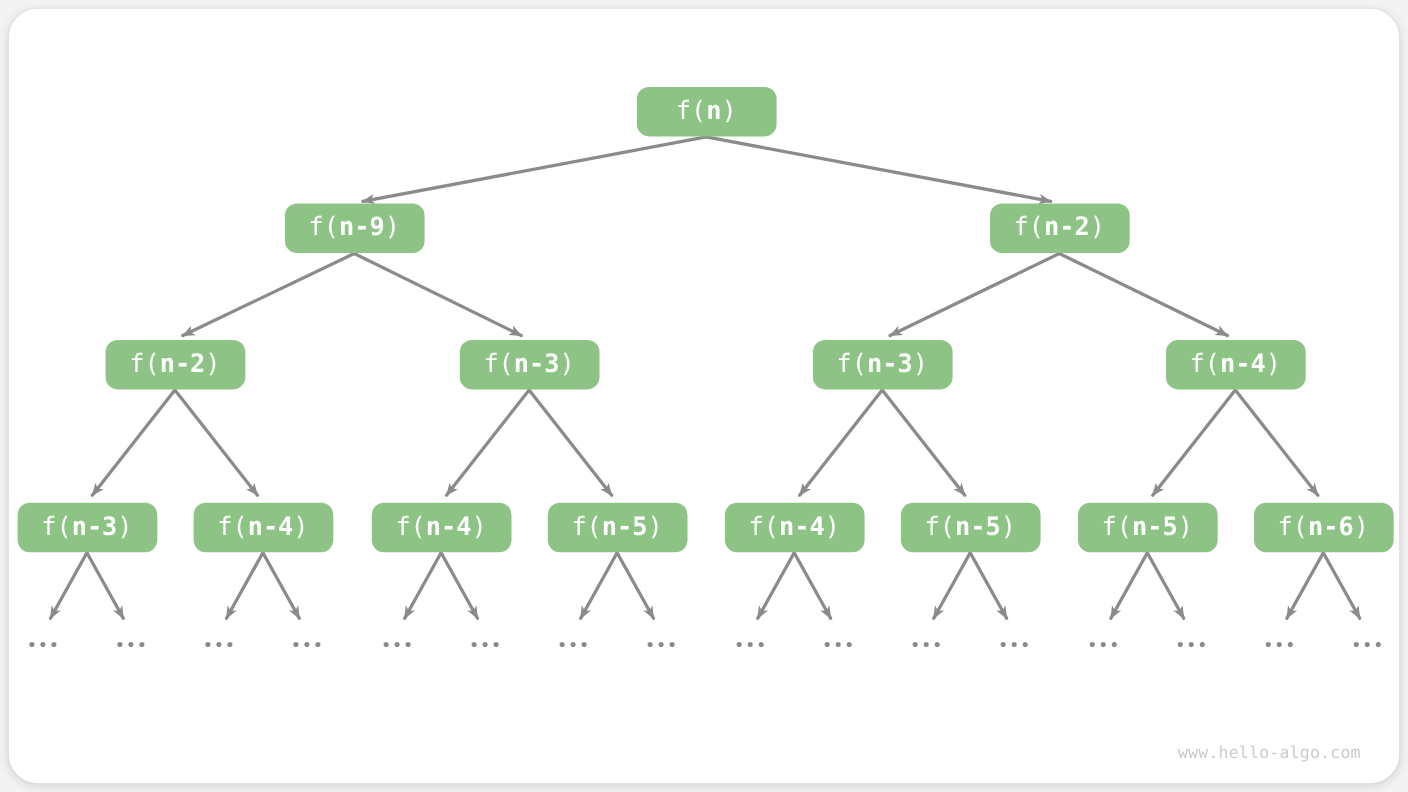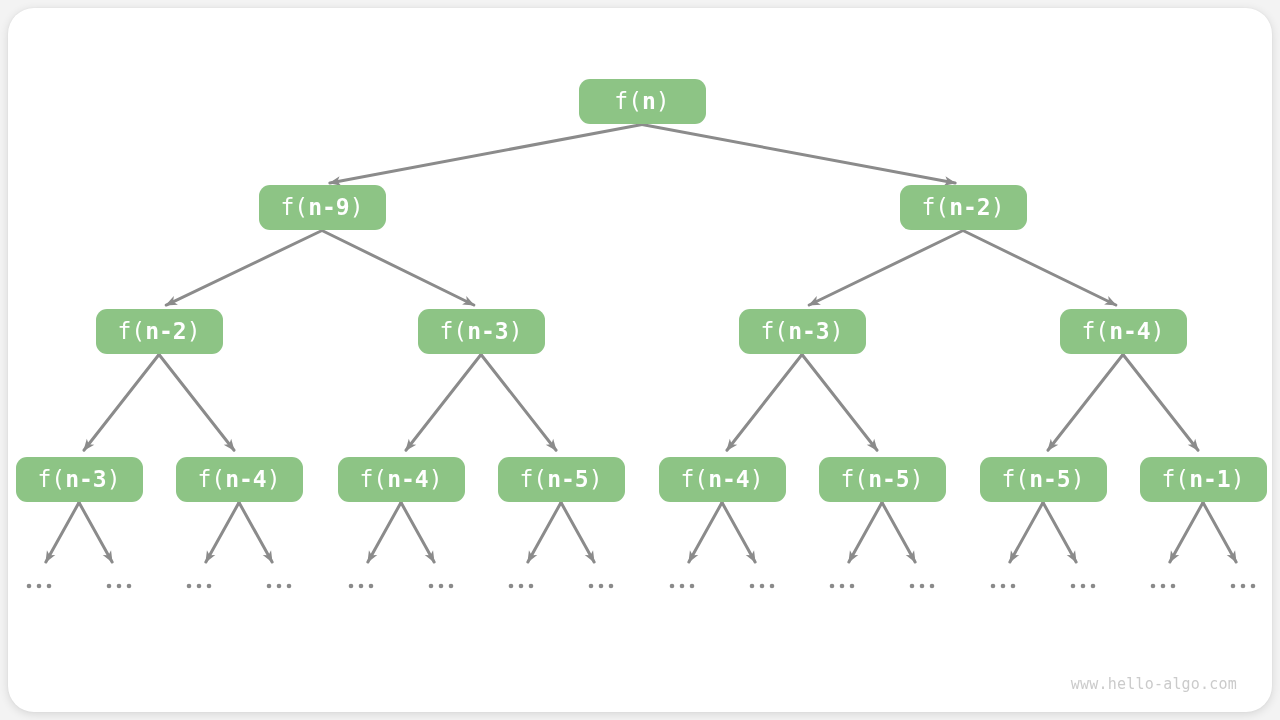"n-1" span.arg { text: n-1 -> n-6 }
